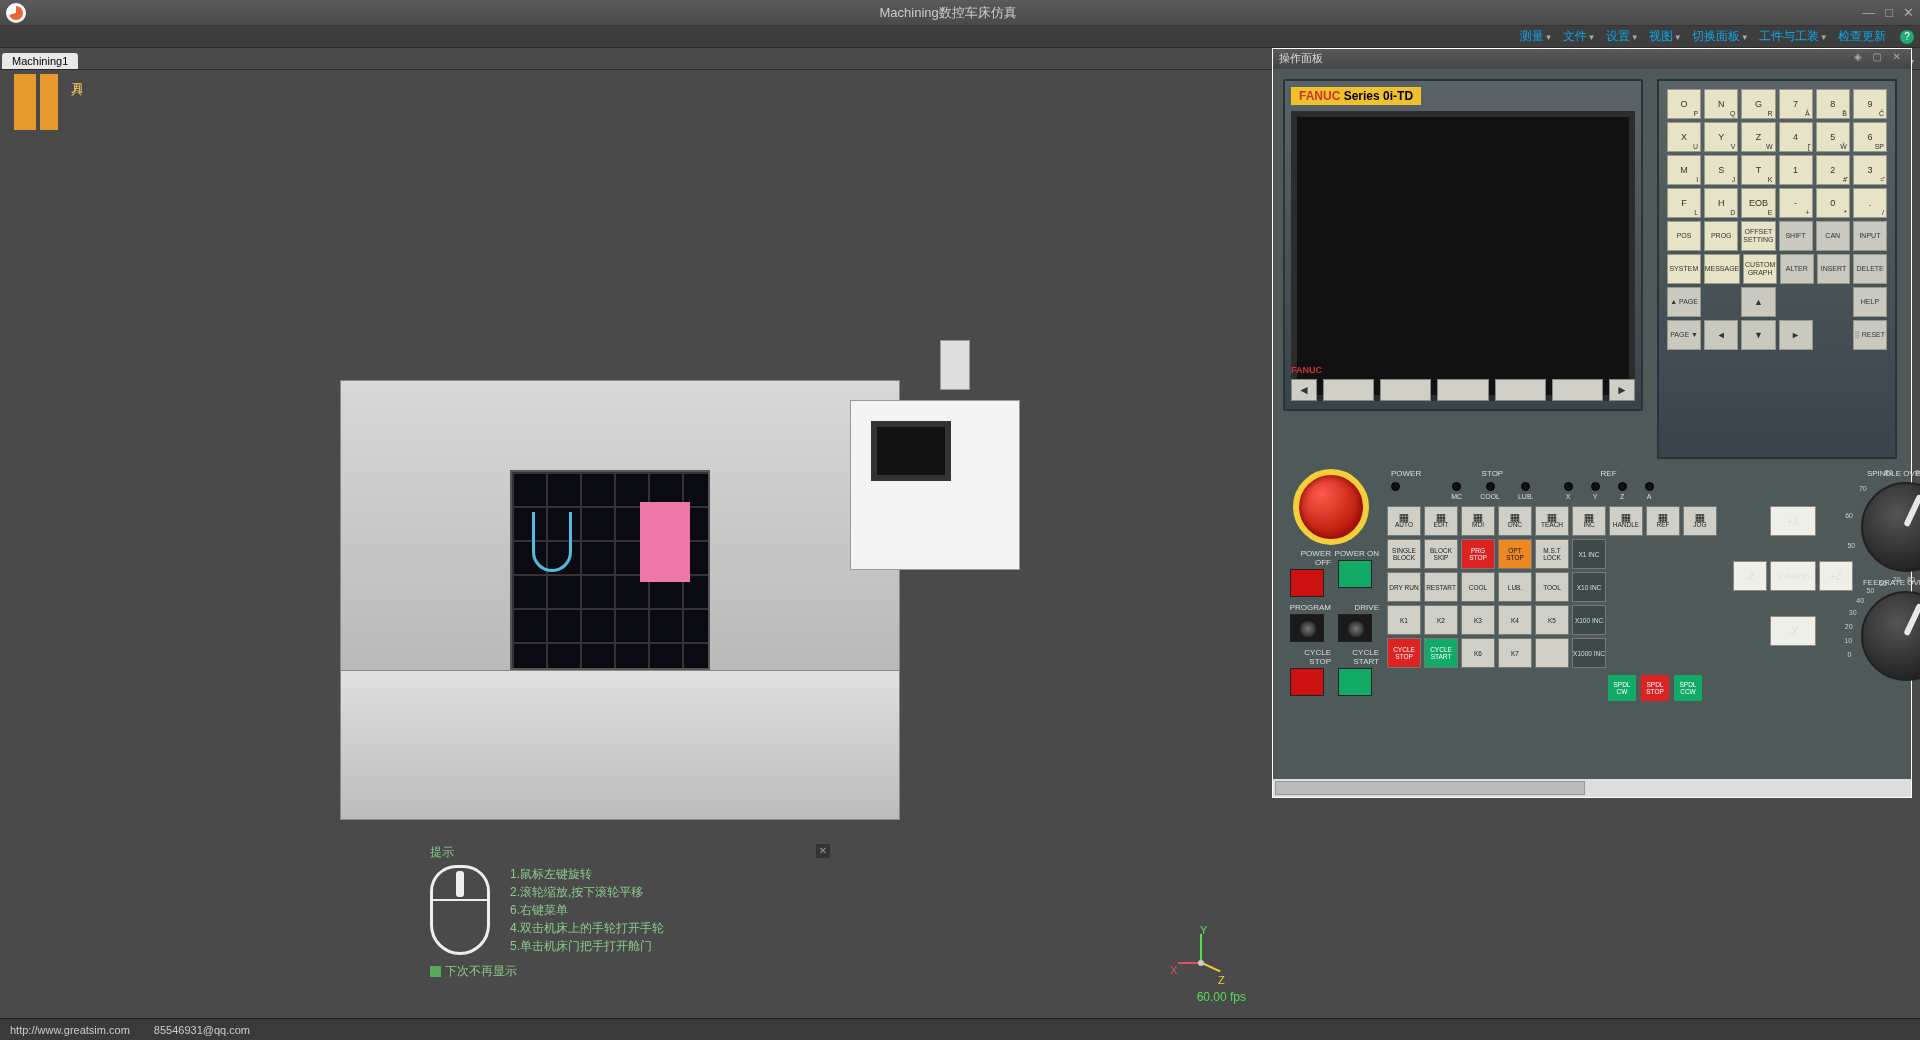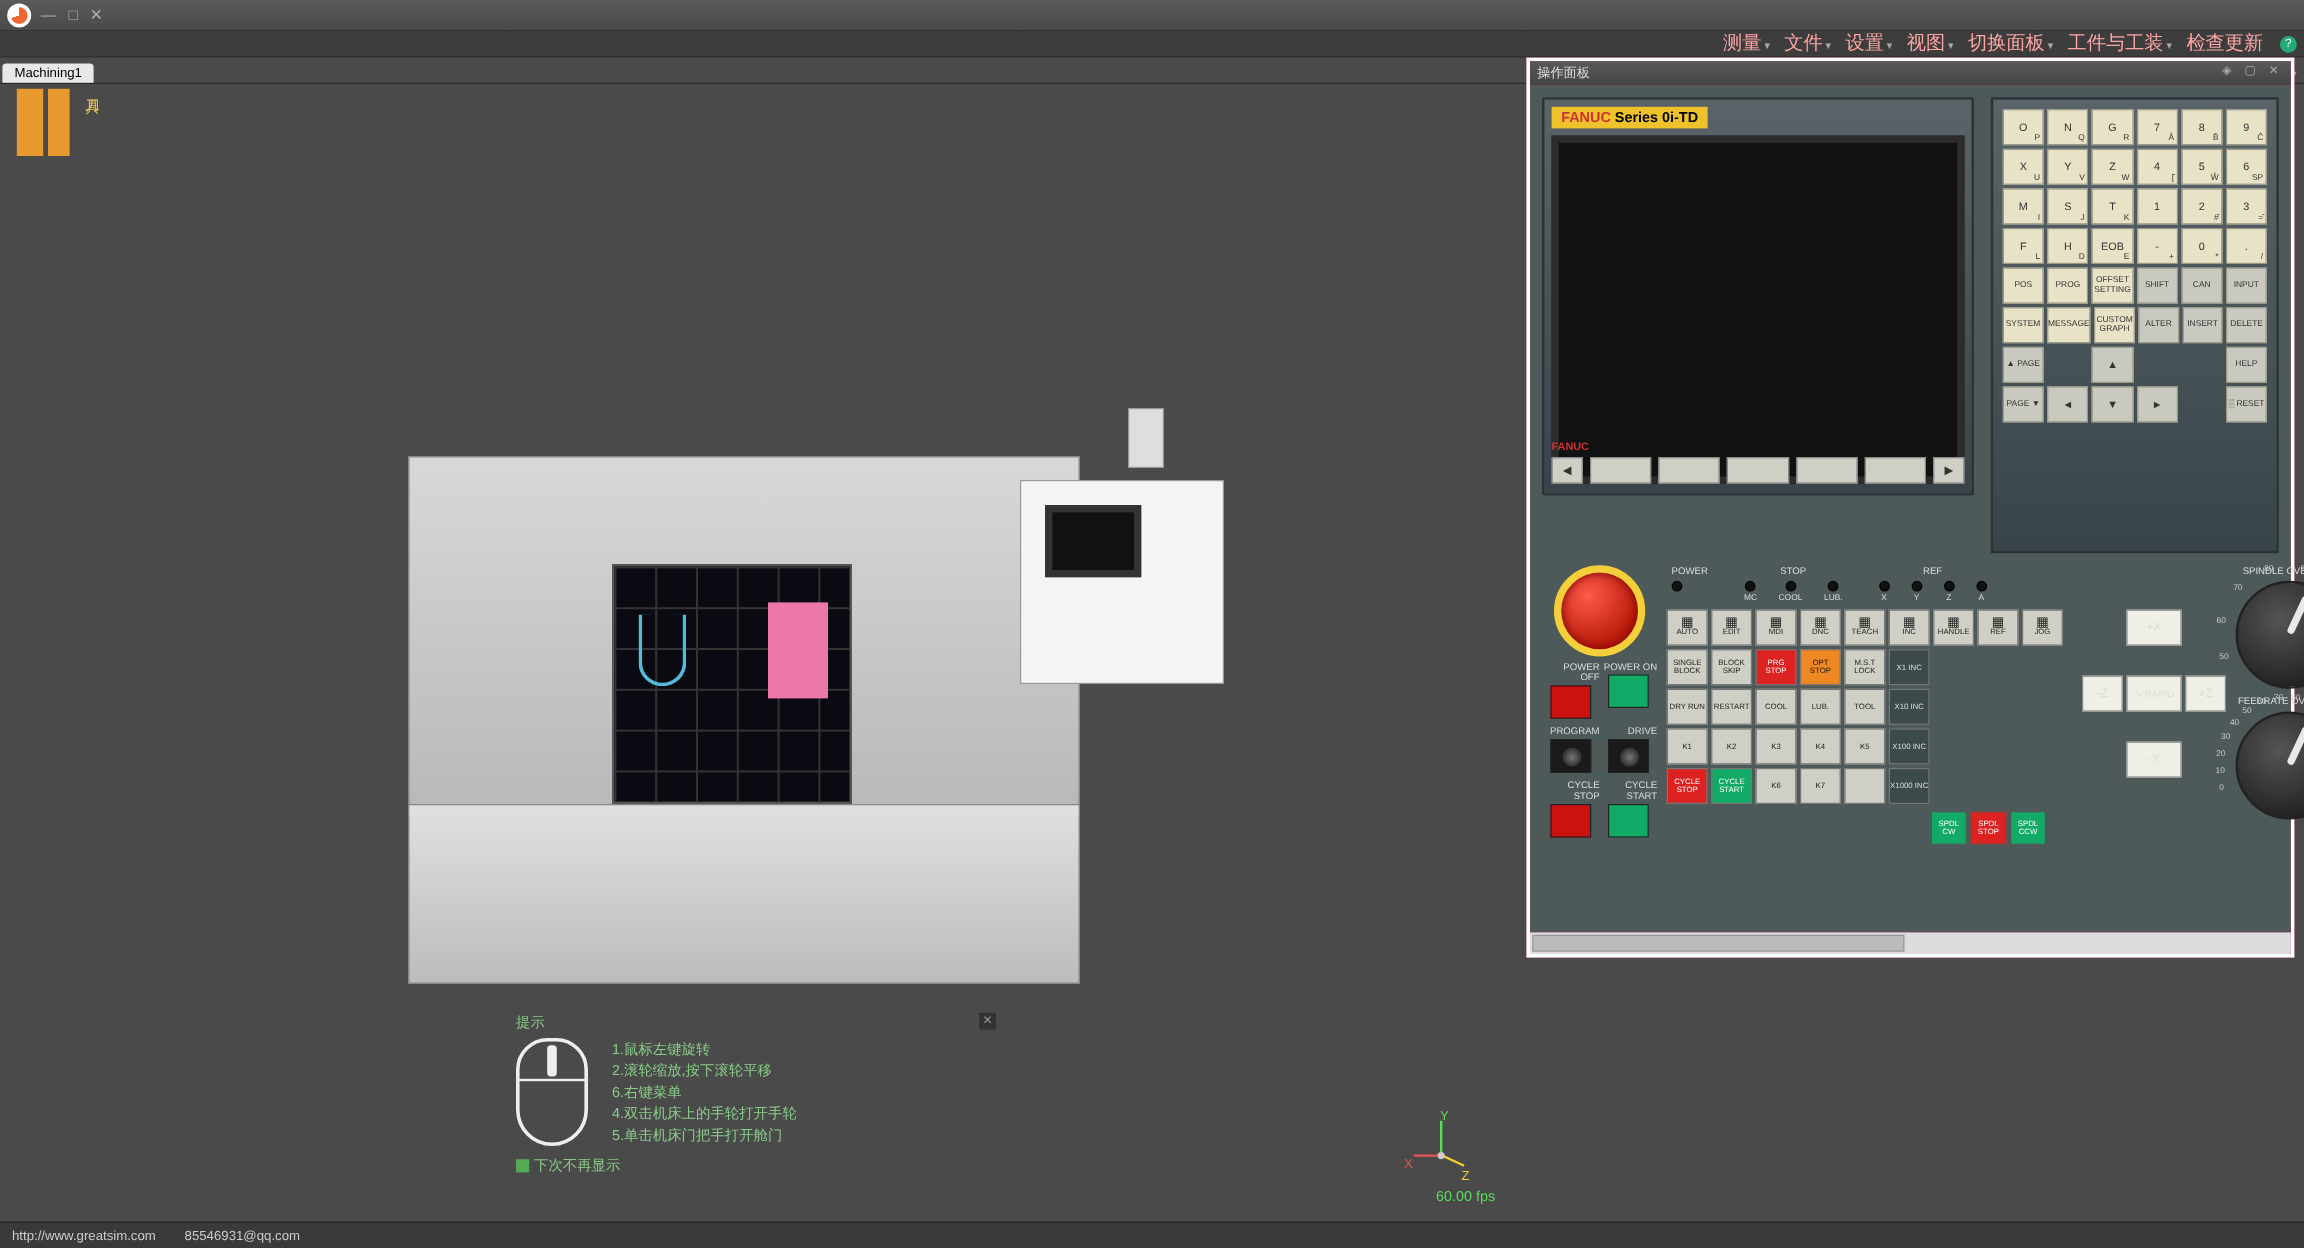"Machining数控车床仿真" div.title { html: none -> <div>Machining数控车床仿真</div> }
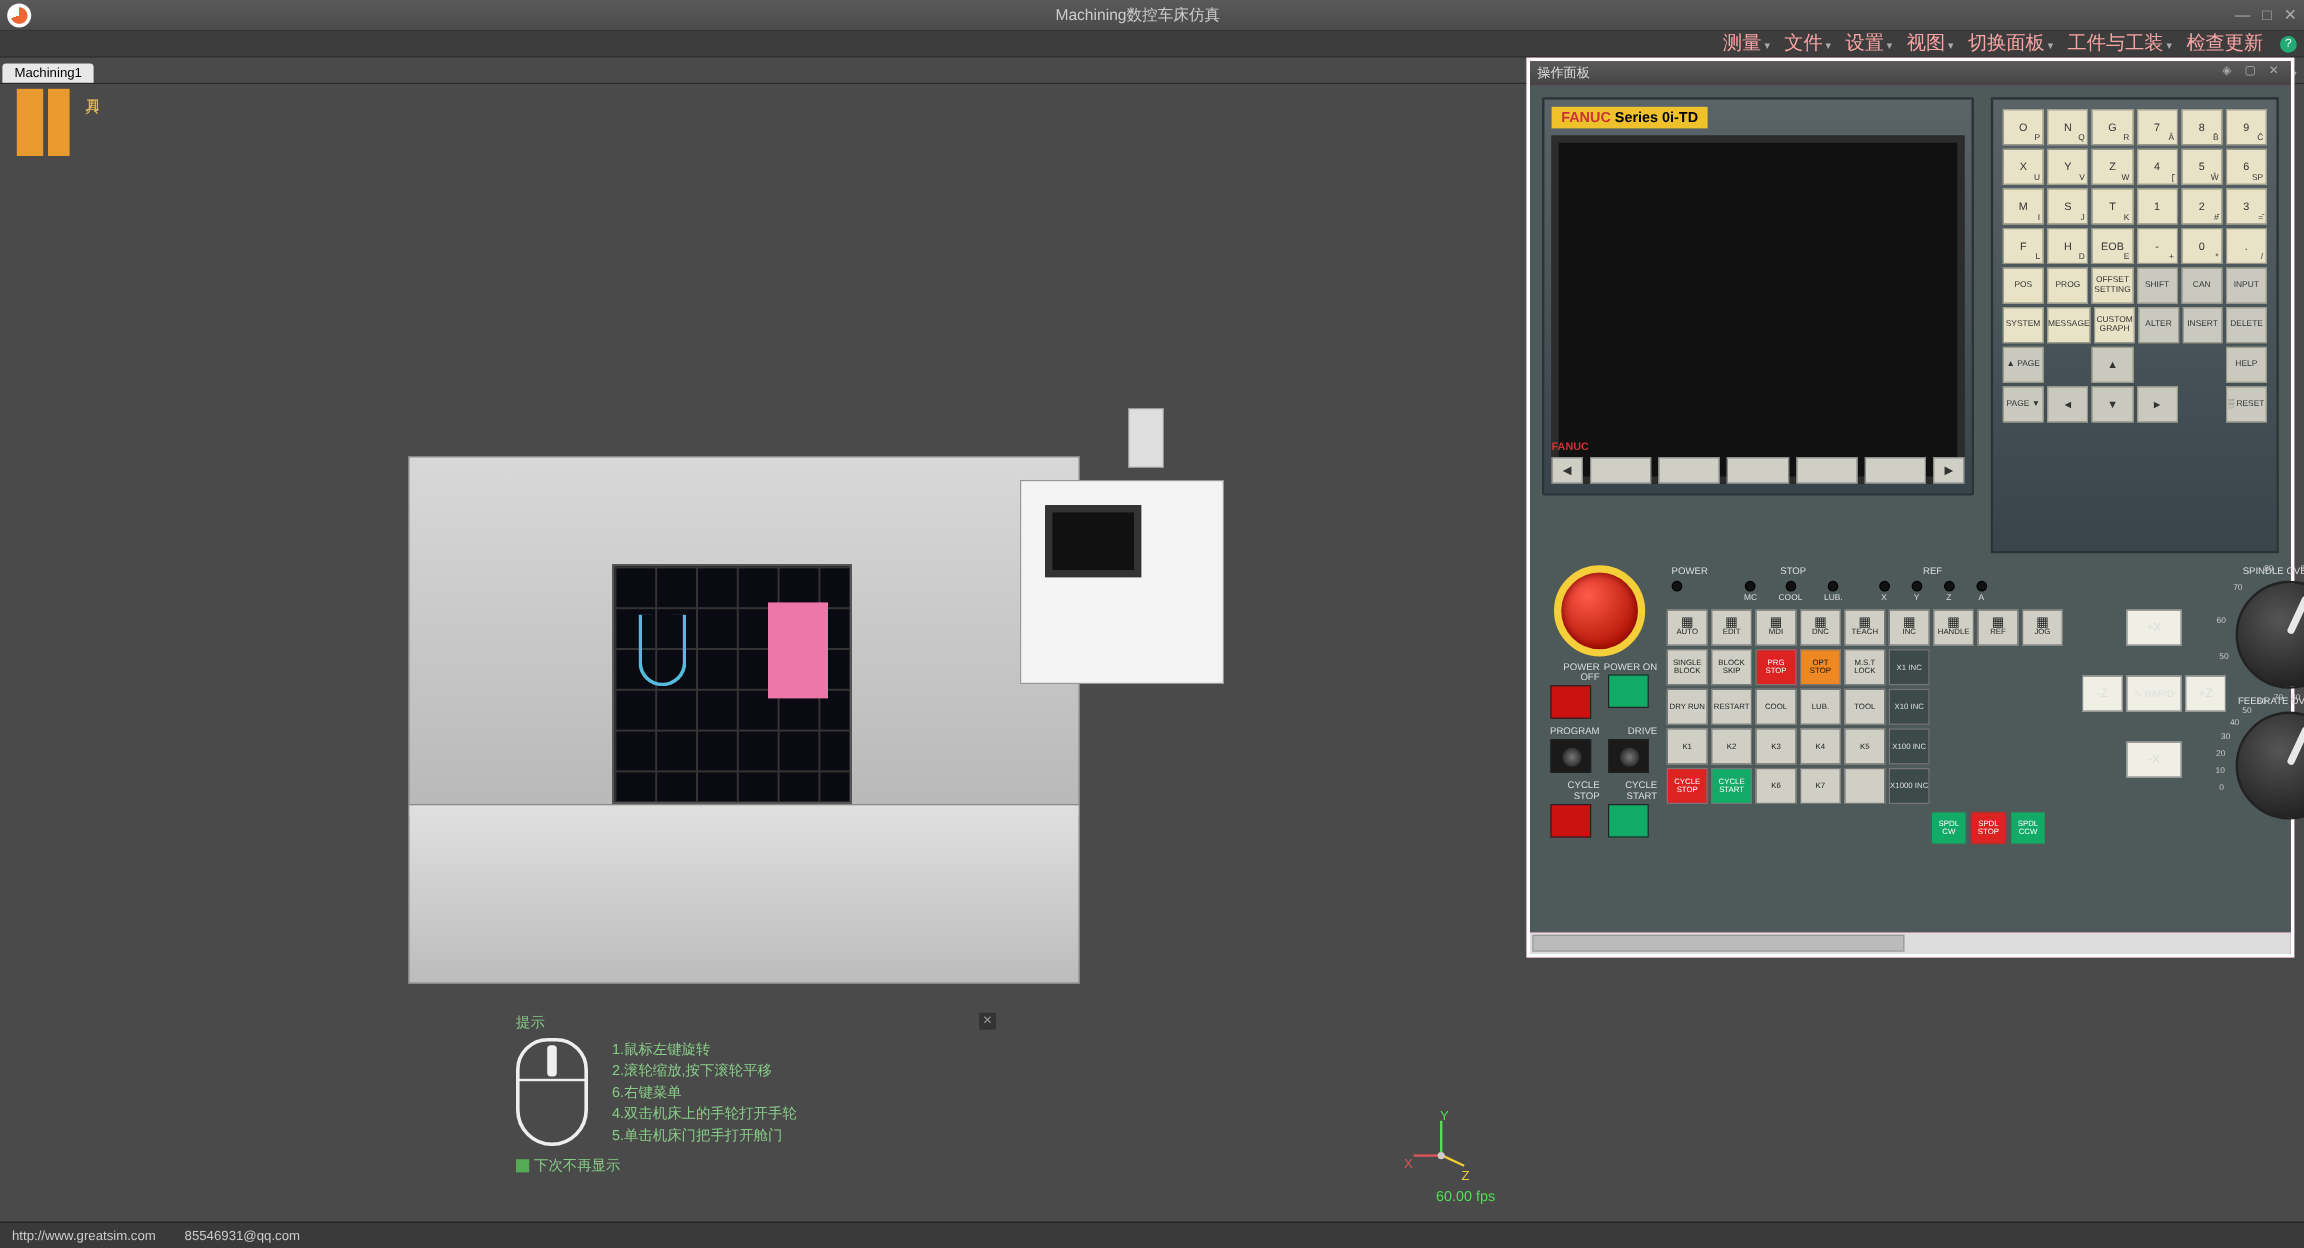"测量" .menubar .item { color: #fca5a5 -> #0ea5e9; font-size: 16px -> 12px }
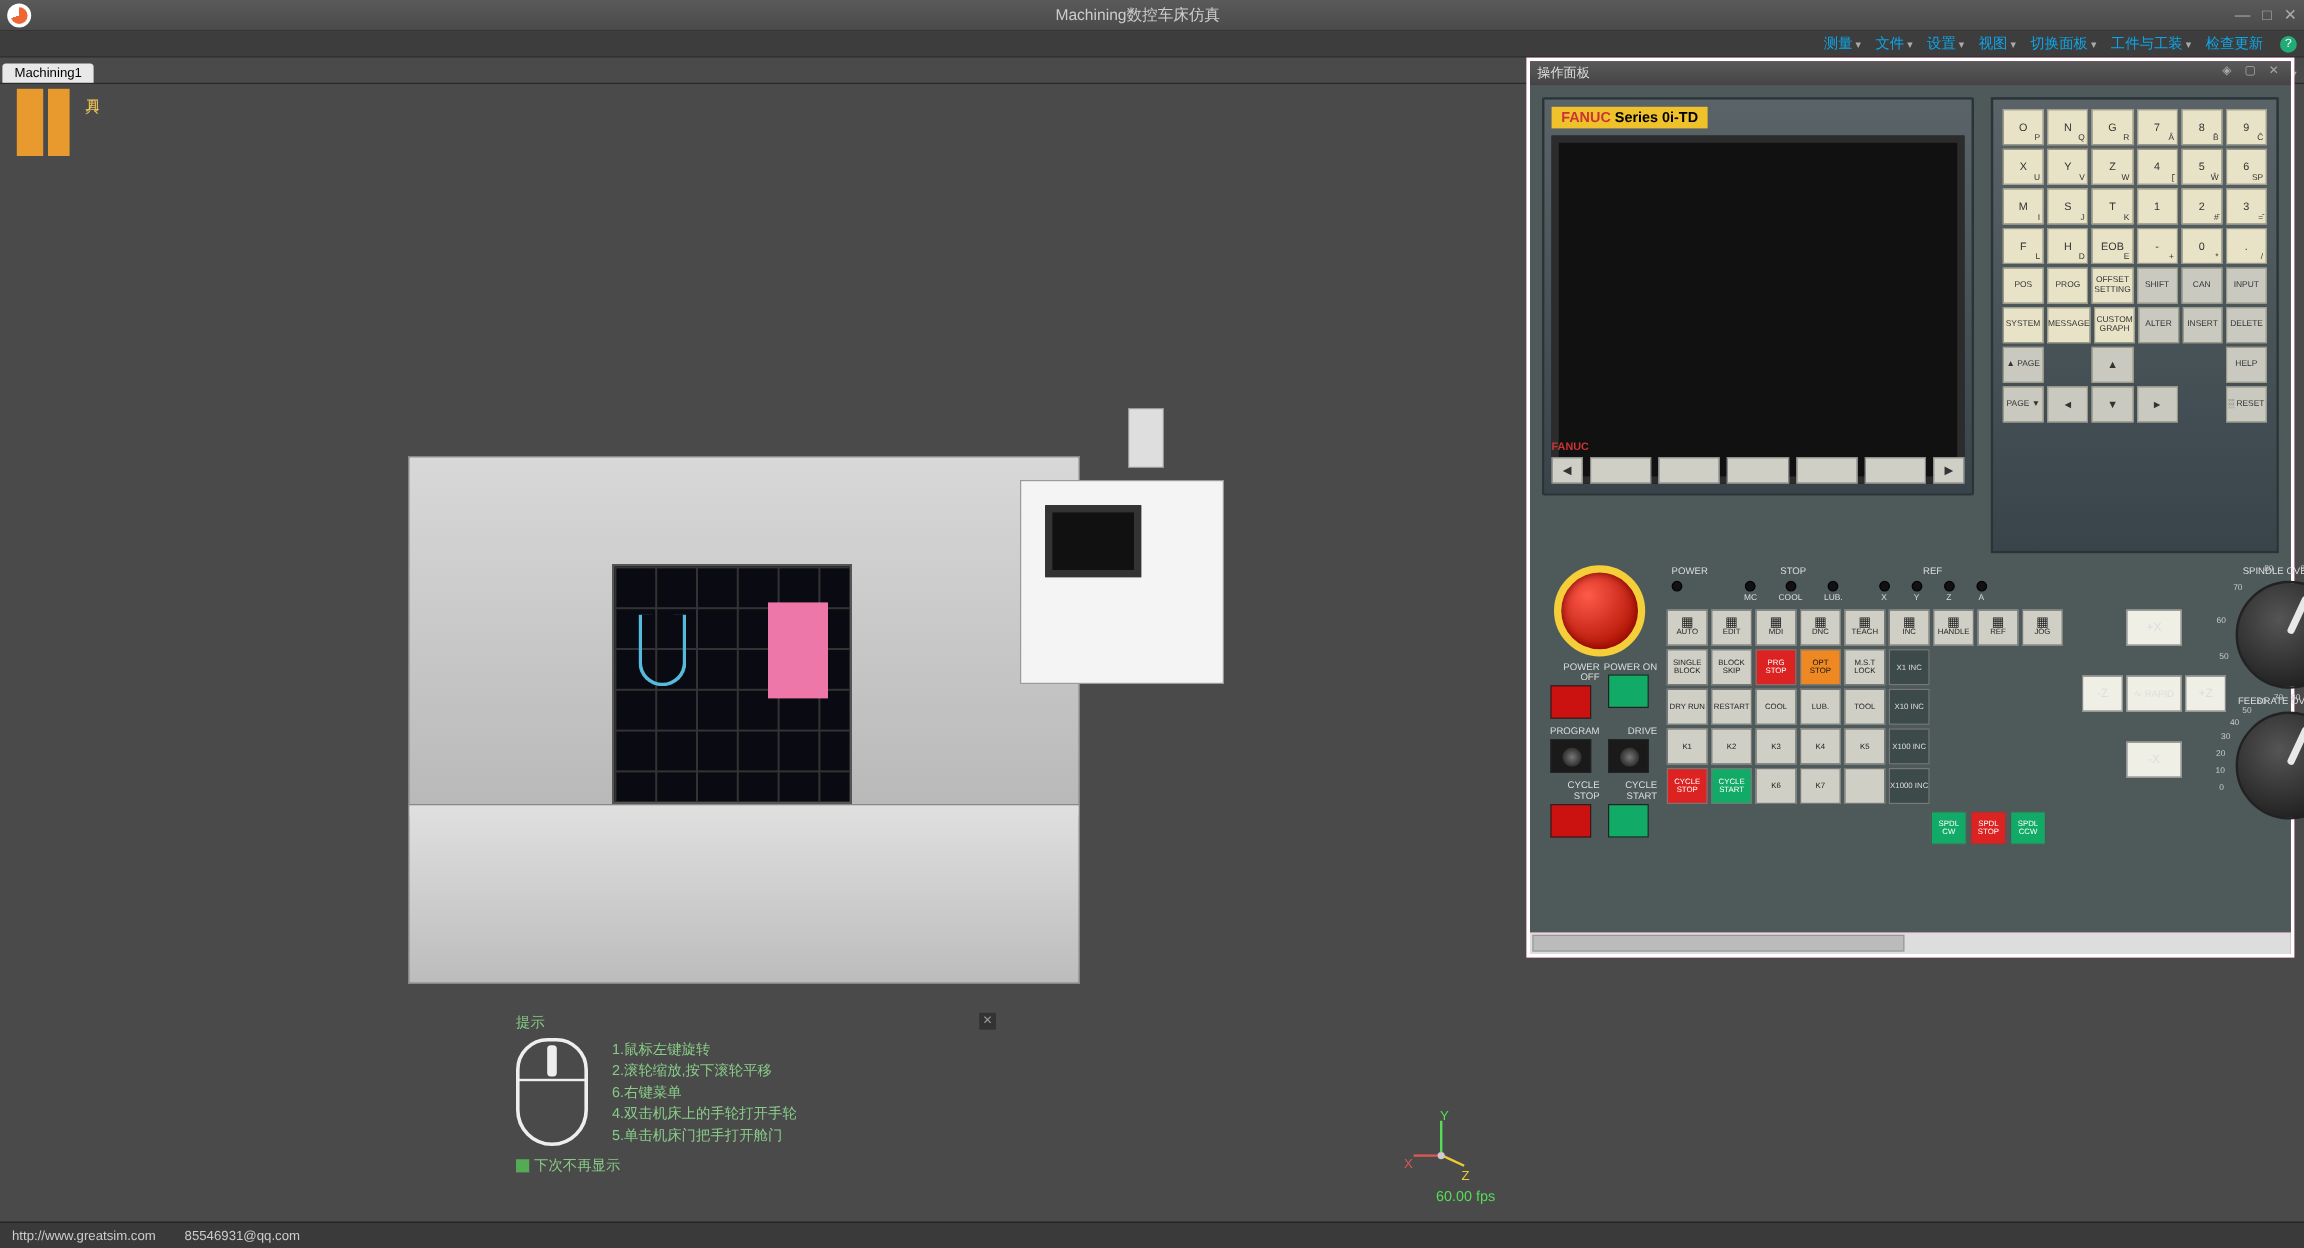"操作面板" .rpanel { background: #be185d -> #c4b5fd; border: 3px solid #ffffff -> 1px solid #ffffff }
